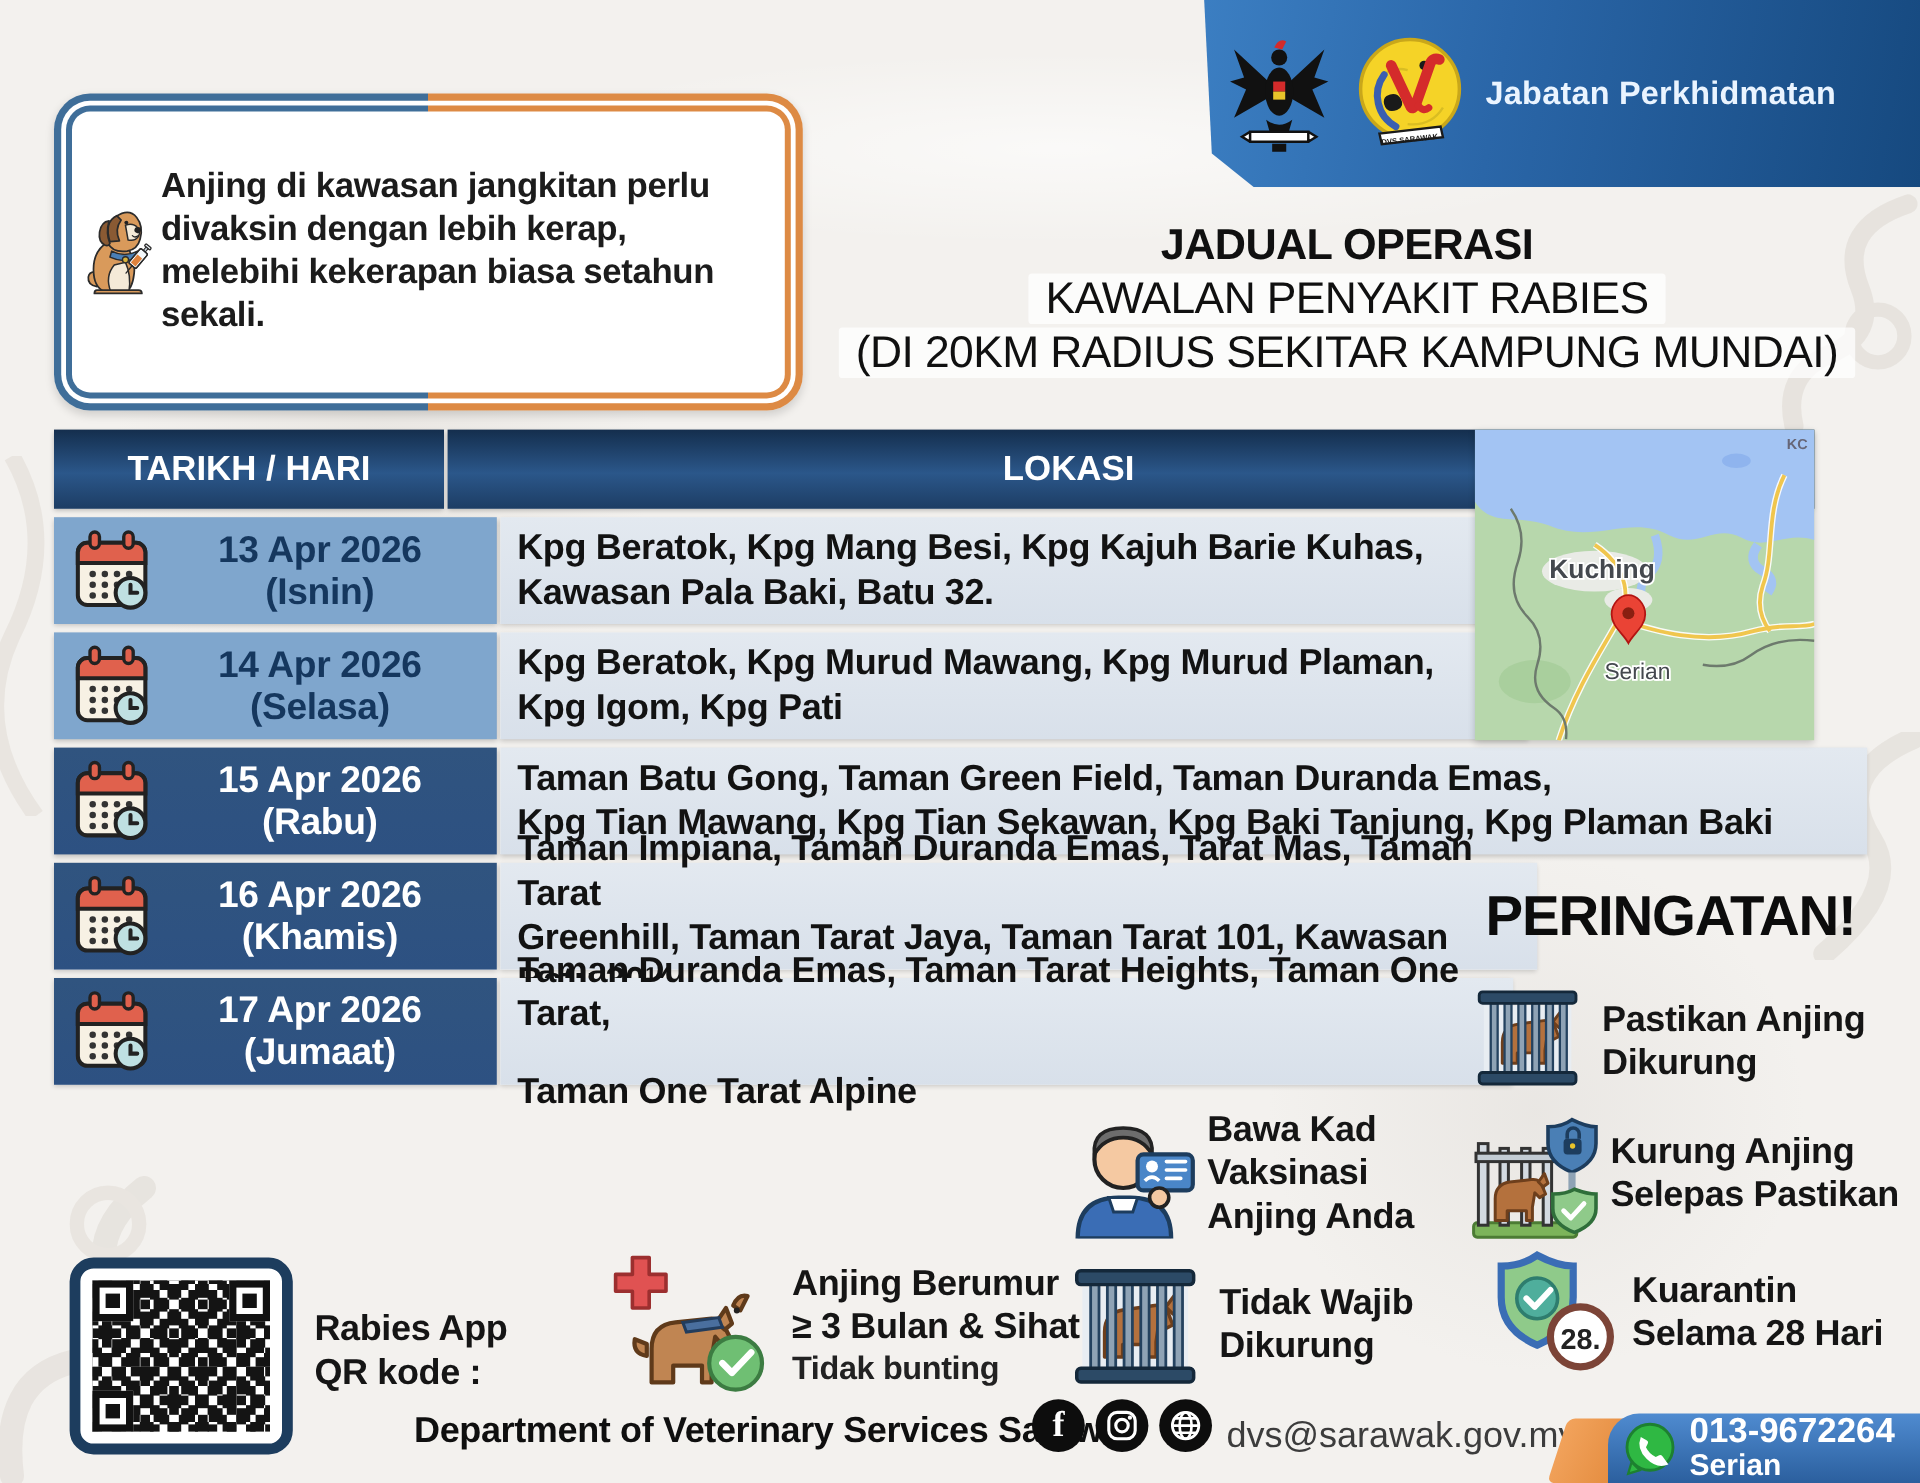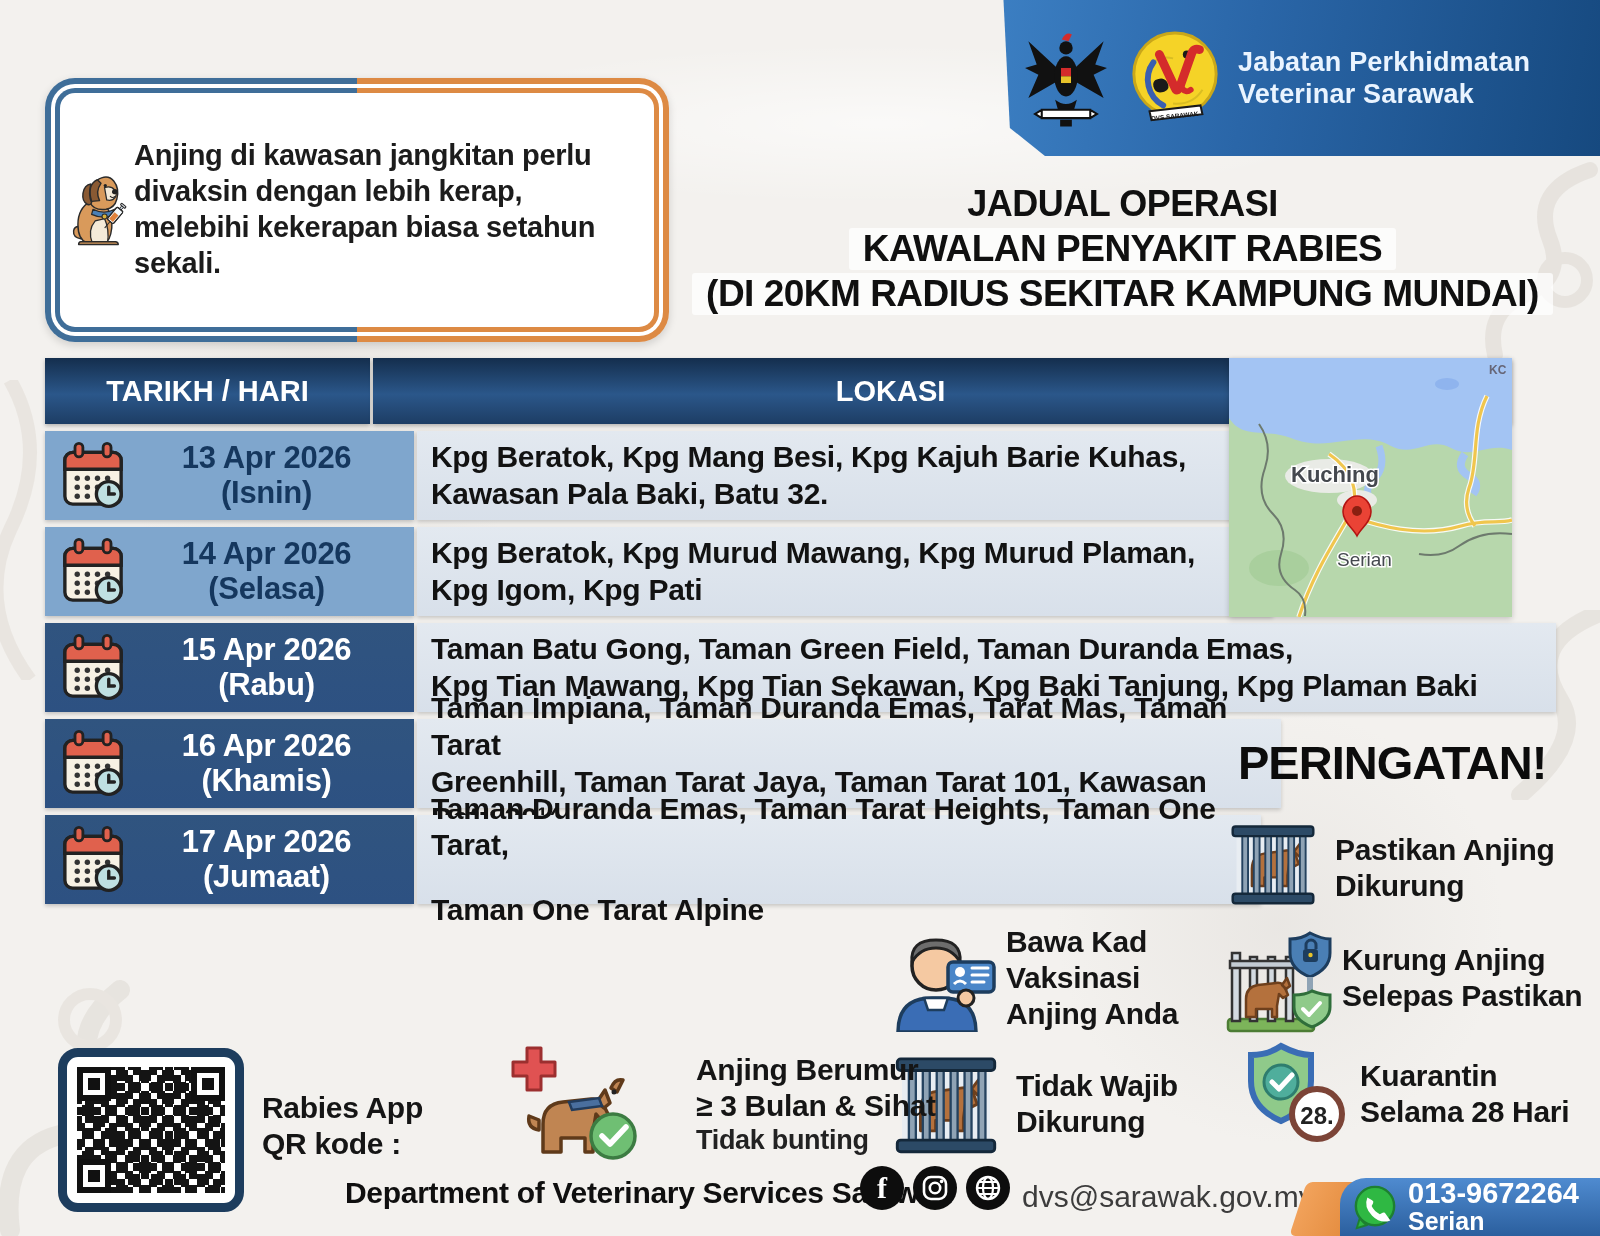"Veterinar Sarawak" div { html: <div>Veterinar Sarawak</div> -> none }
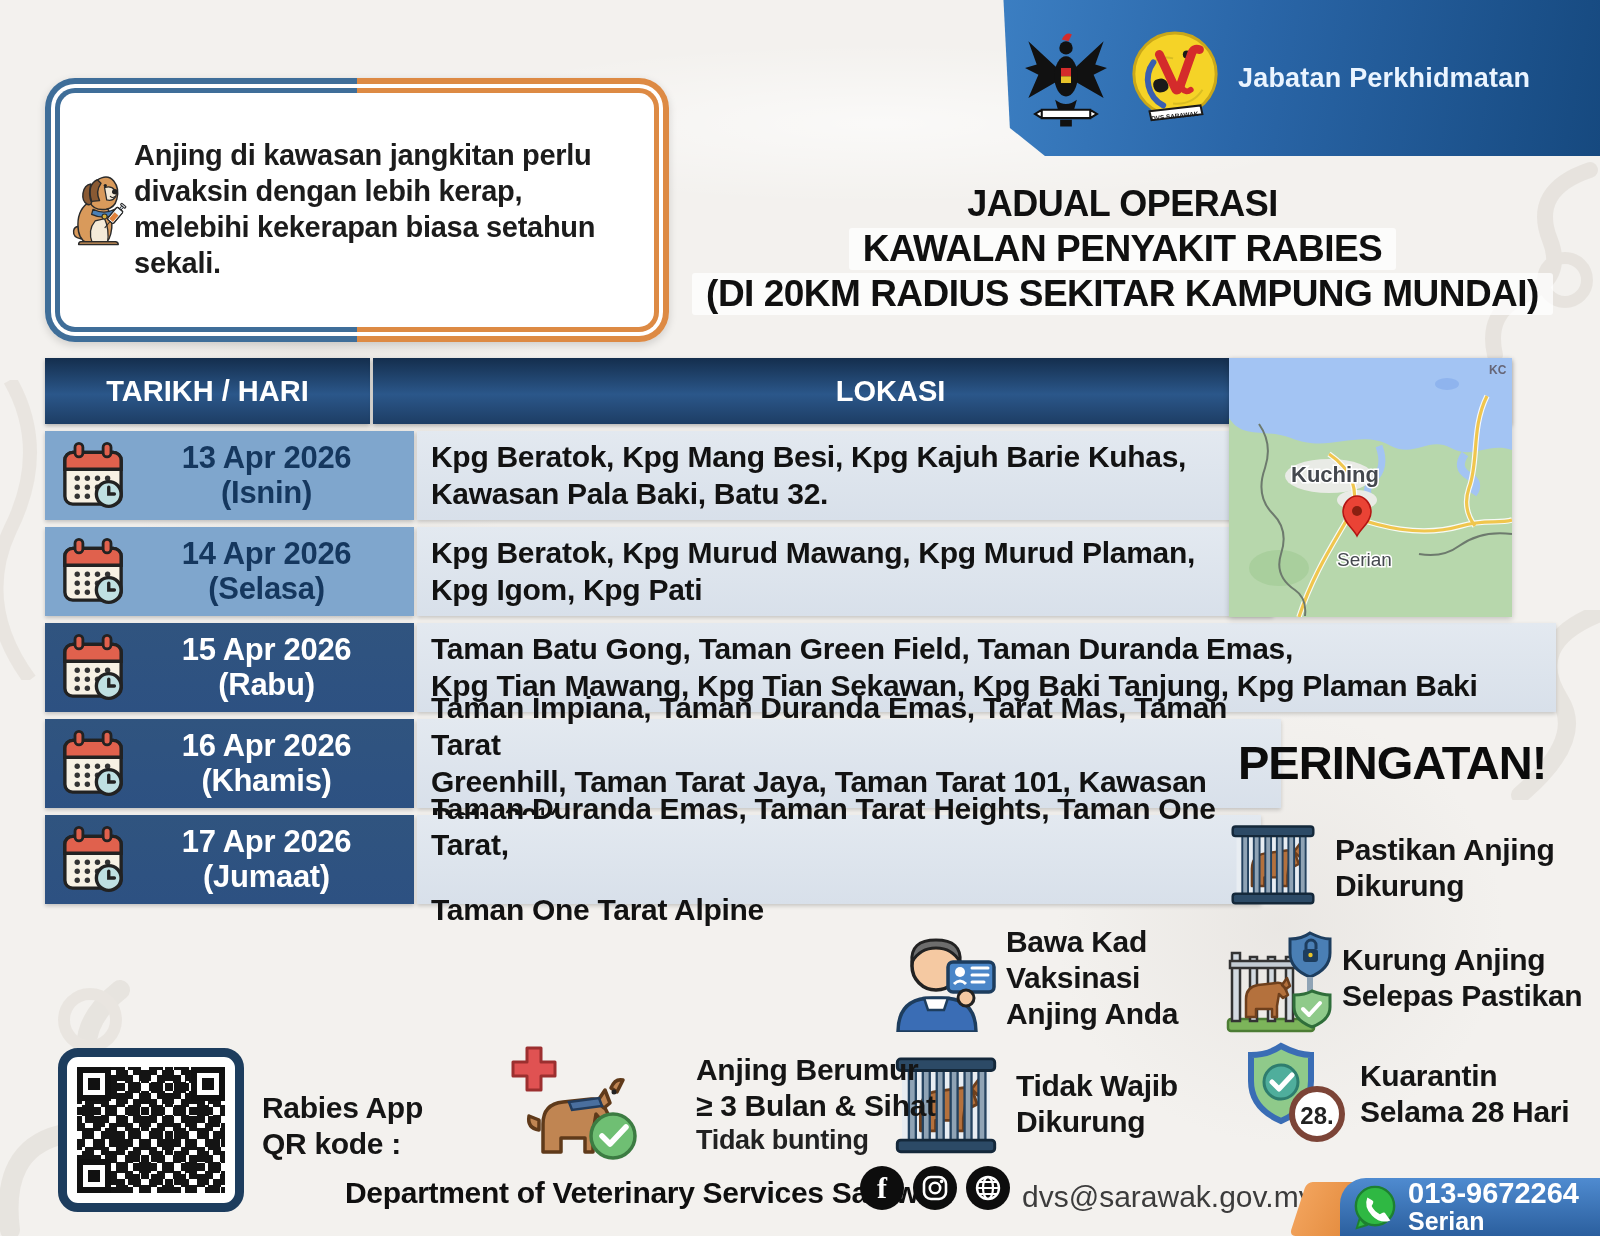"KAWALAN PENYAKIT RABIES" .title-block .t2,.title-block .t3 { font-weight: 700 -> 400 }
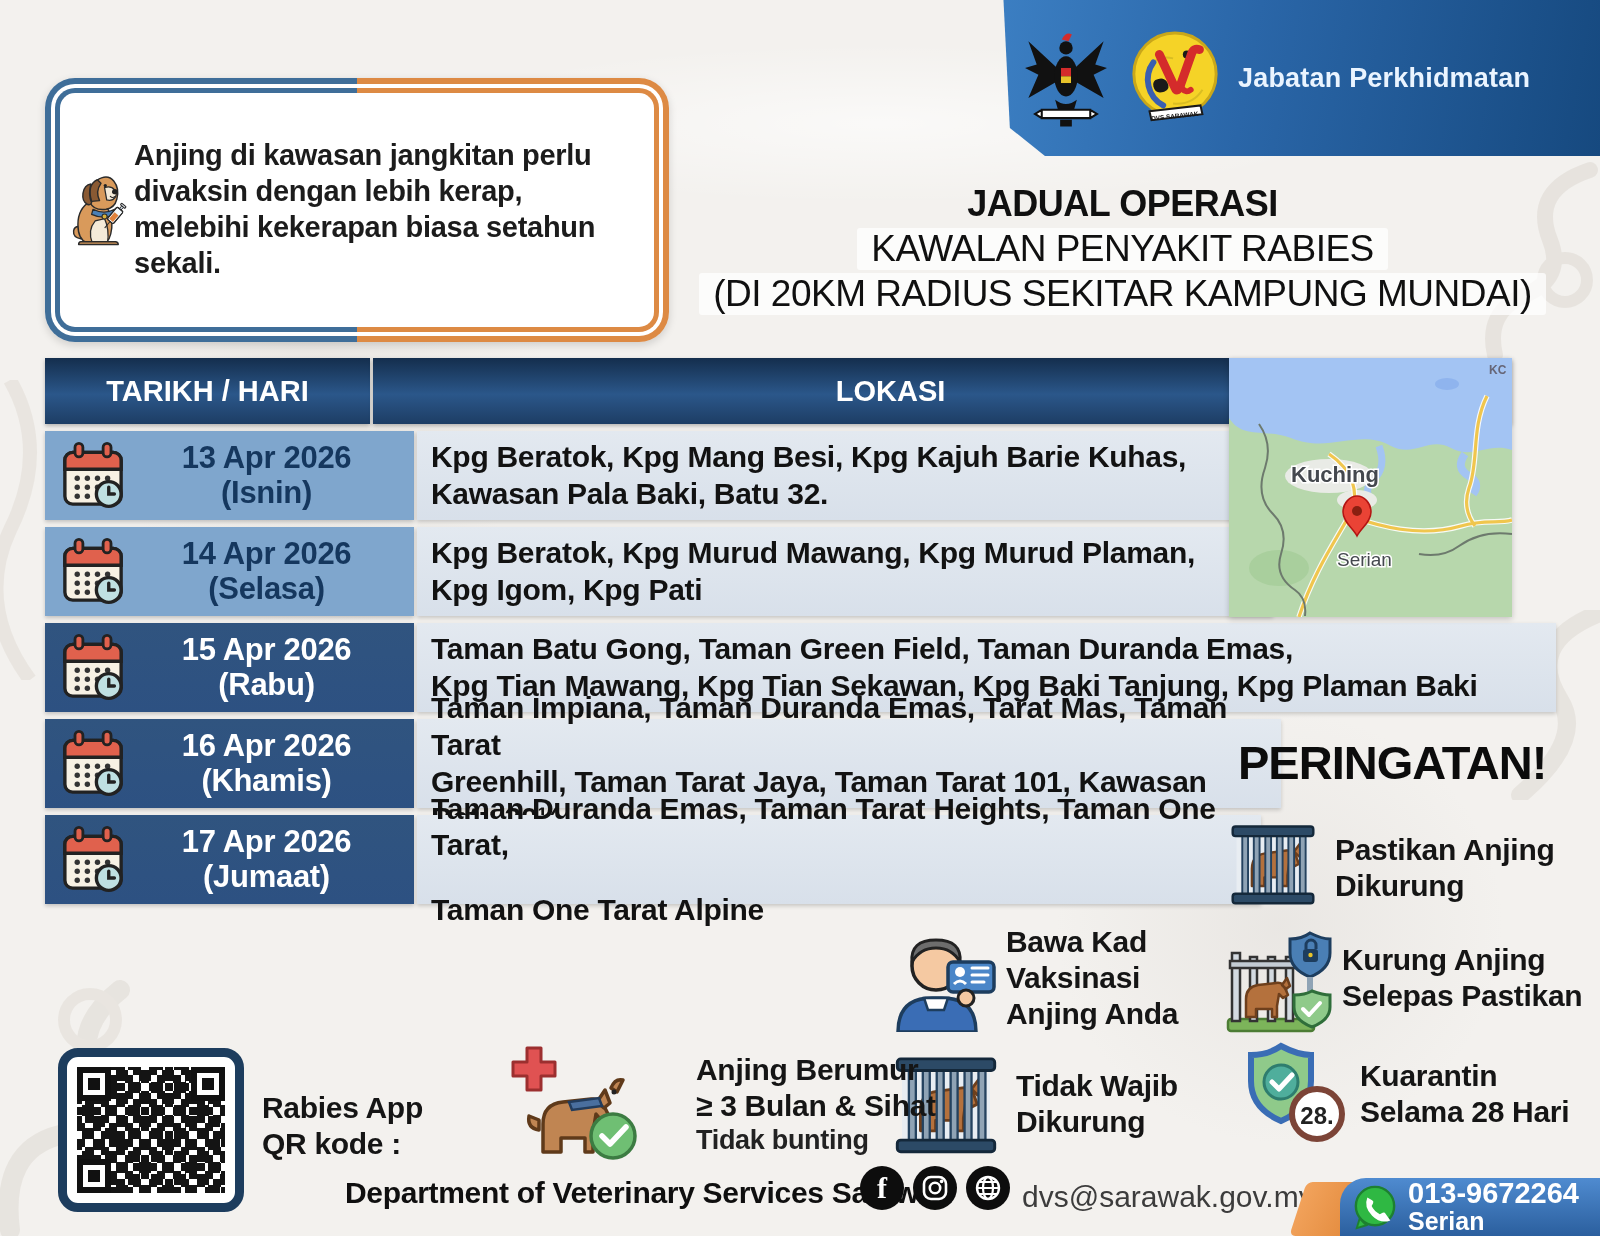"Anjing Berumur" div.abs { left: 696px -> 660px }
